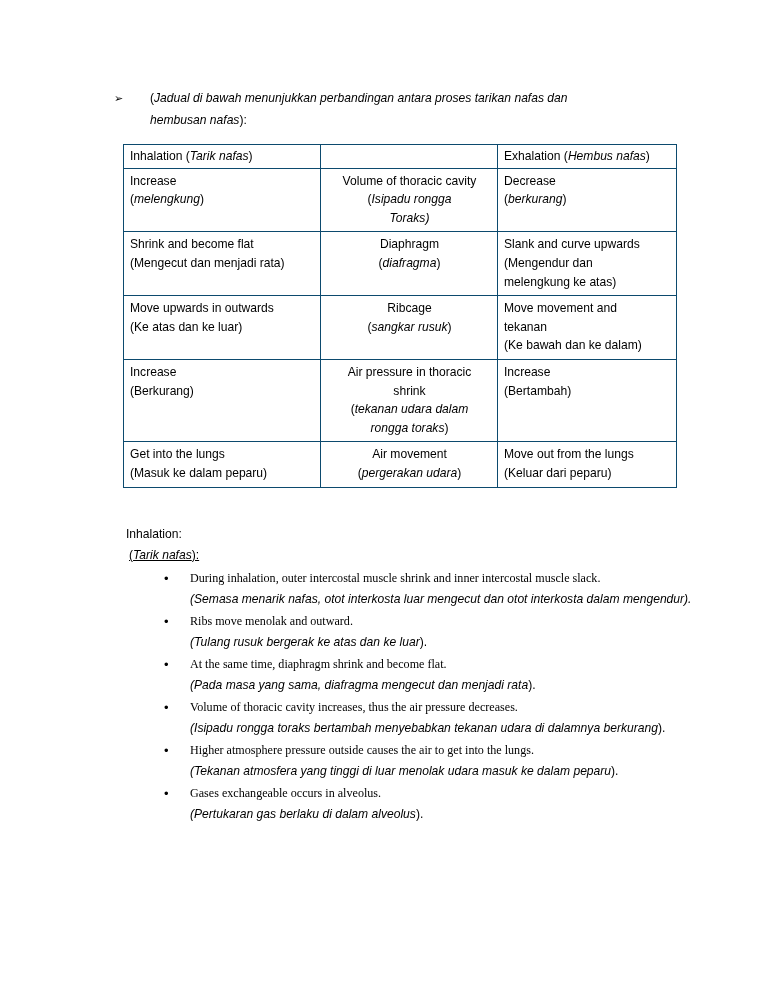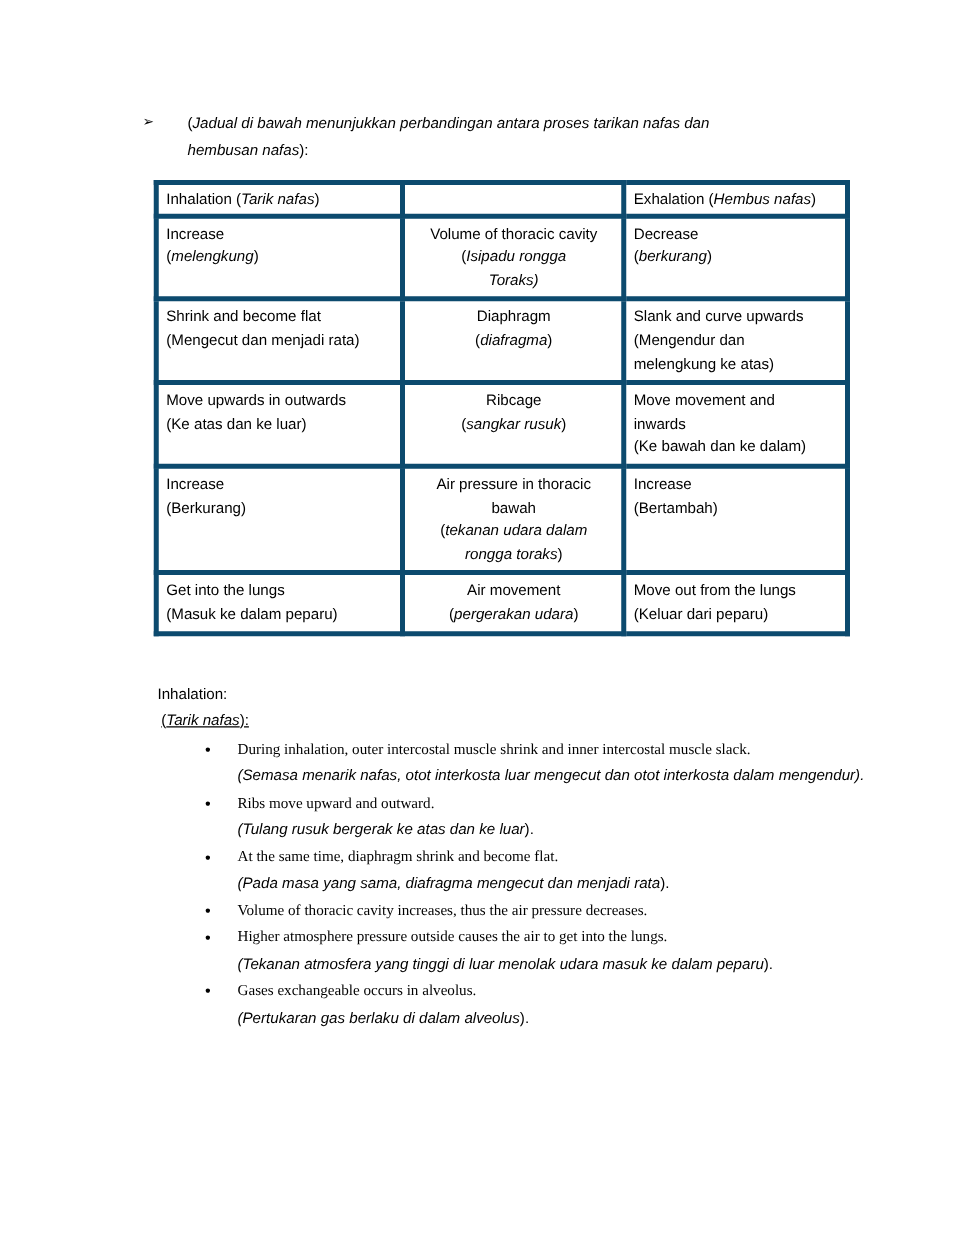"Inhalation (Tarik nafas)" table.comparison td { border: 4px solid #0c4a6e -> 1px solid #0c4a6e }
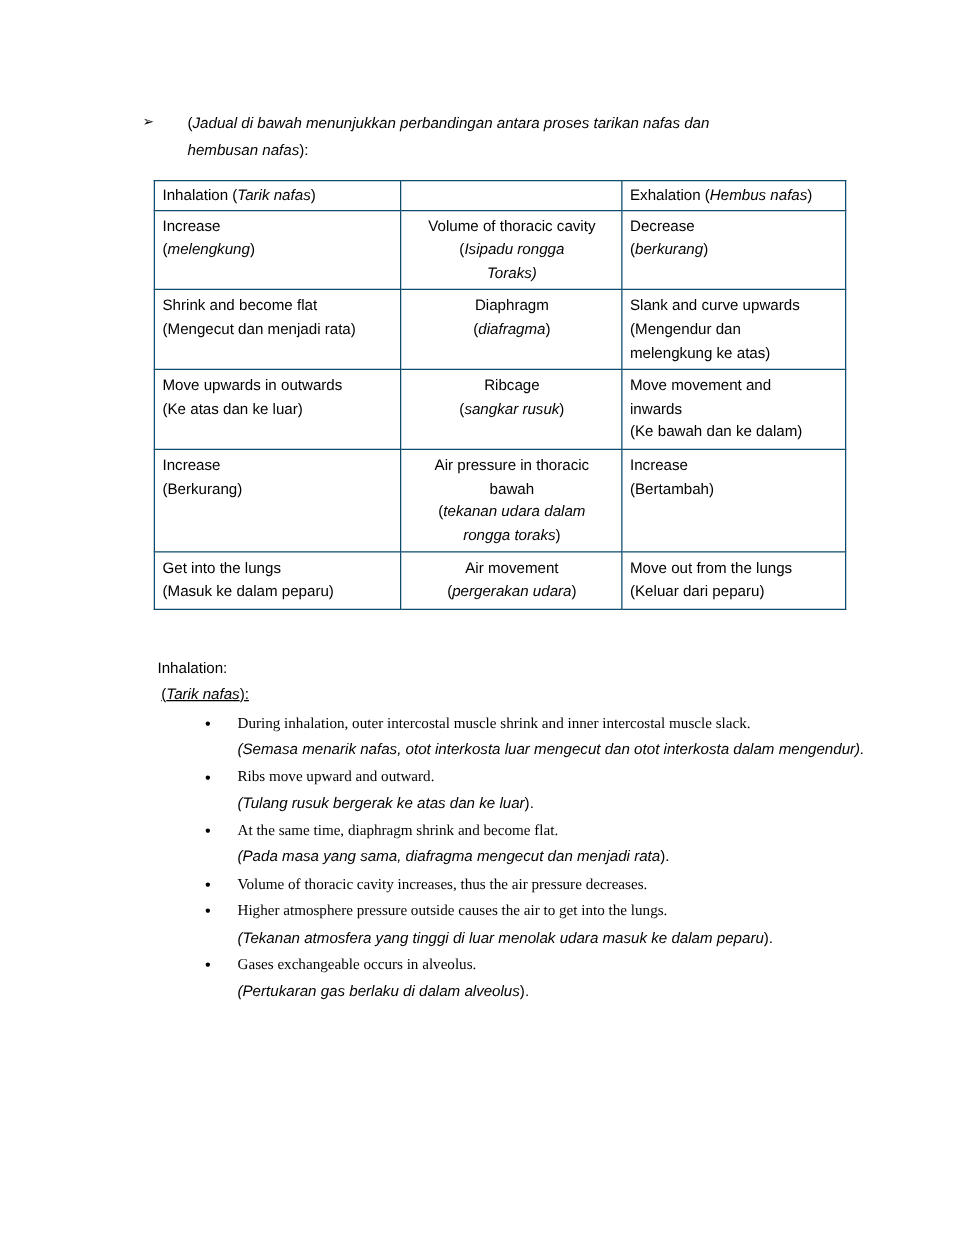"inwards" span.cell-line { text: inwards -> tekanan }
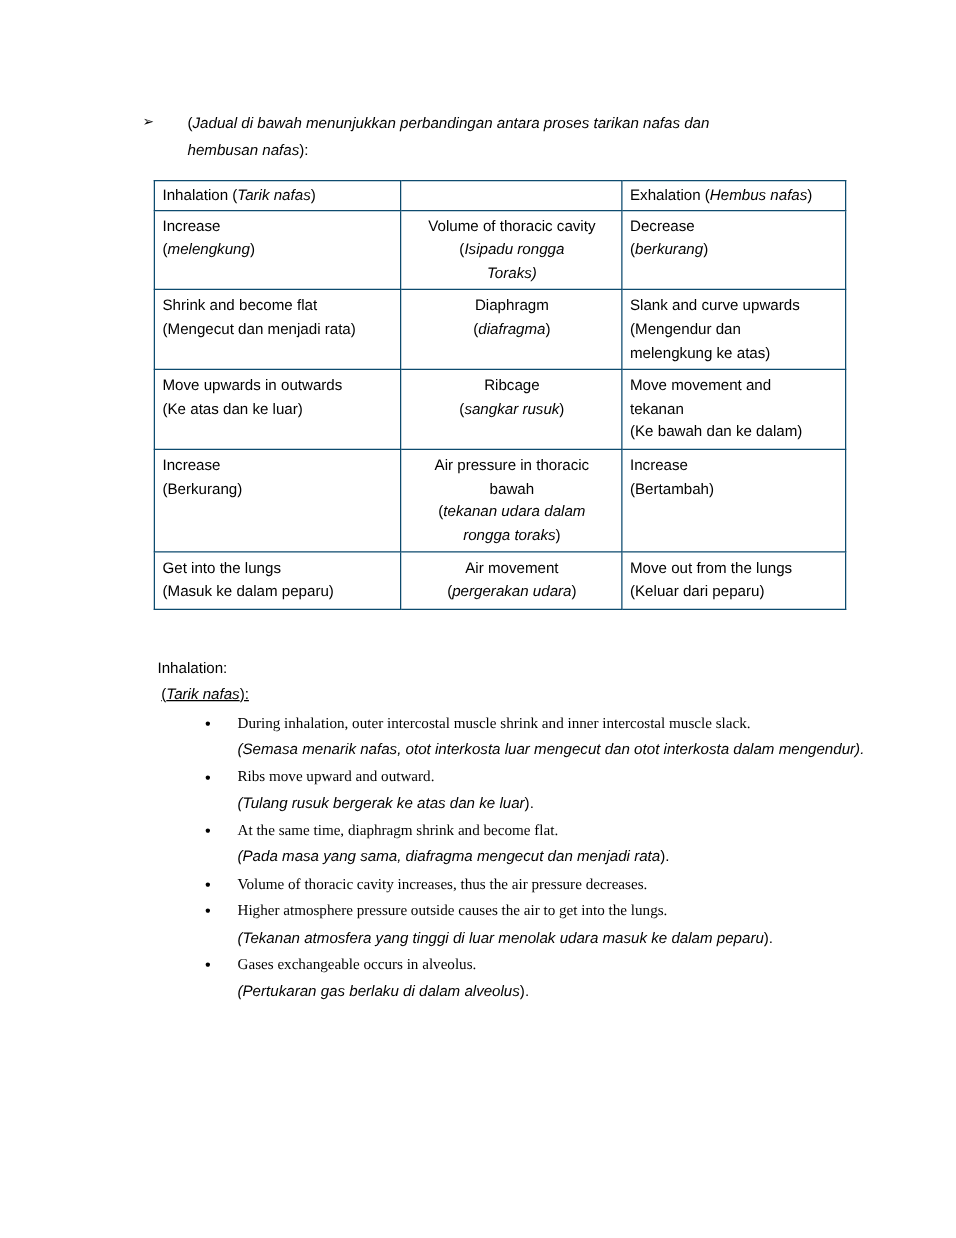"bawah" span.cell-line { text: bawah -> shrink }
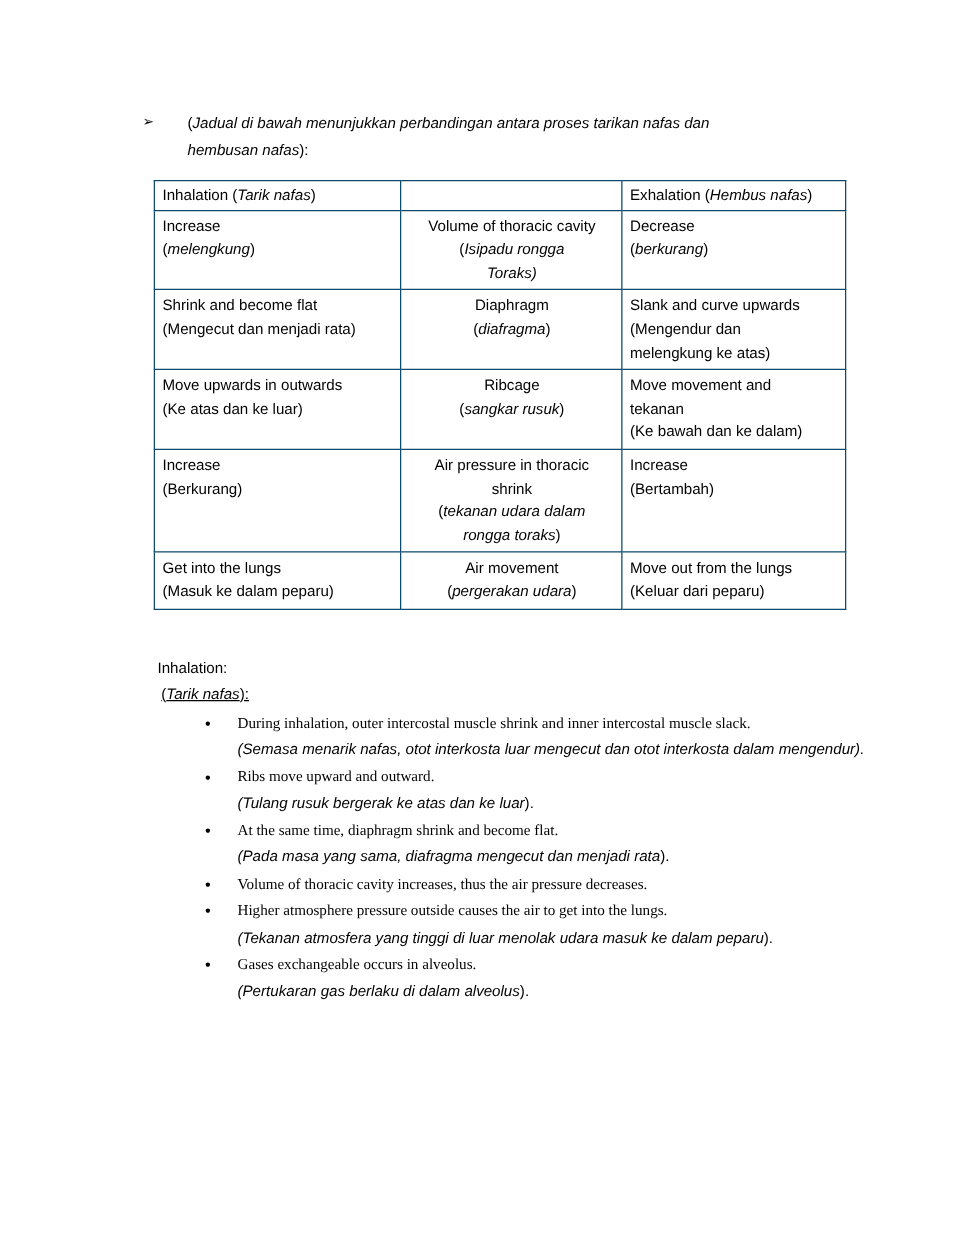"Ribs move upward and outward." span.eng { text: upward -> menolak }
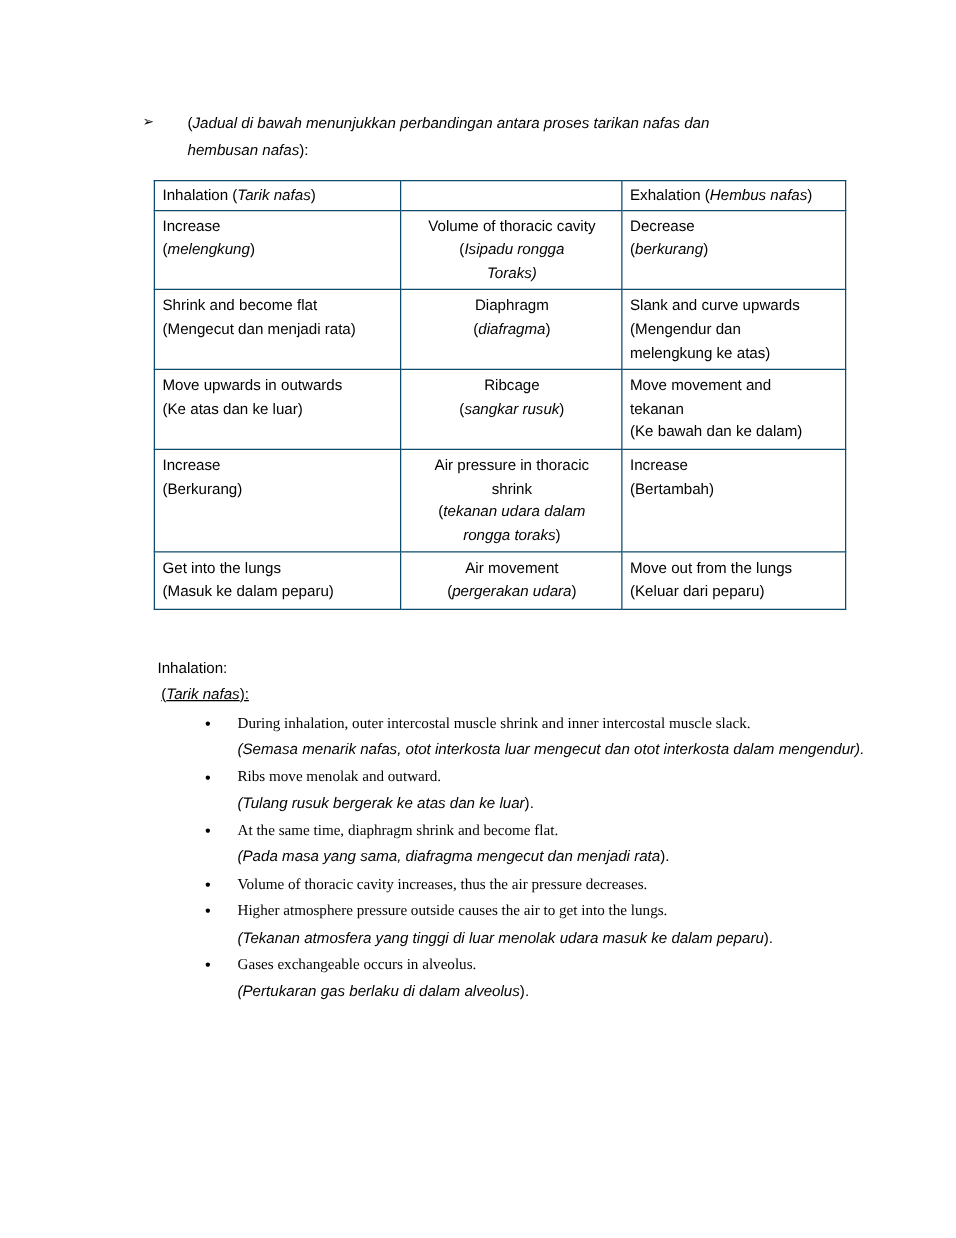"(Isipadu rongga toraks bertambah" span.mal { html: none -> <span><span>(Isipadu rongga toraks bertambah menyebabkan tekanan udara di dalamnya berkurang</span><span>).</span></span> }
